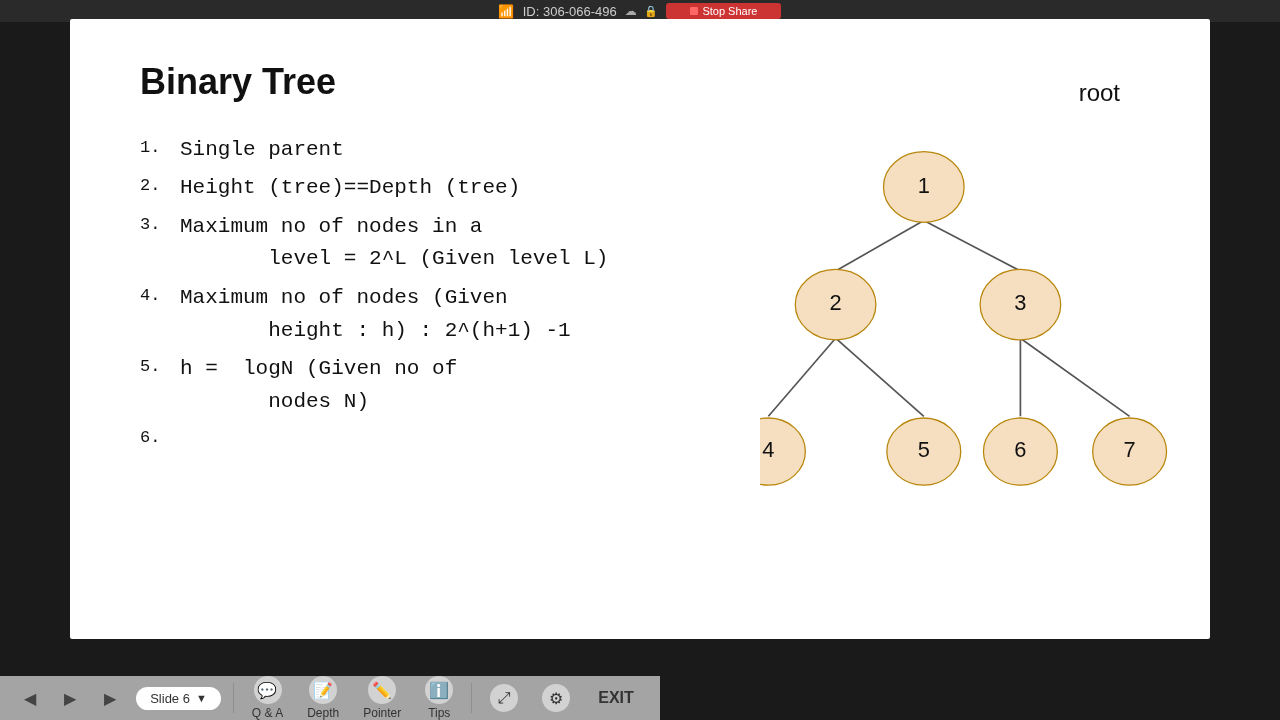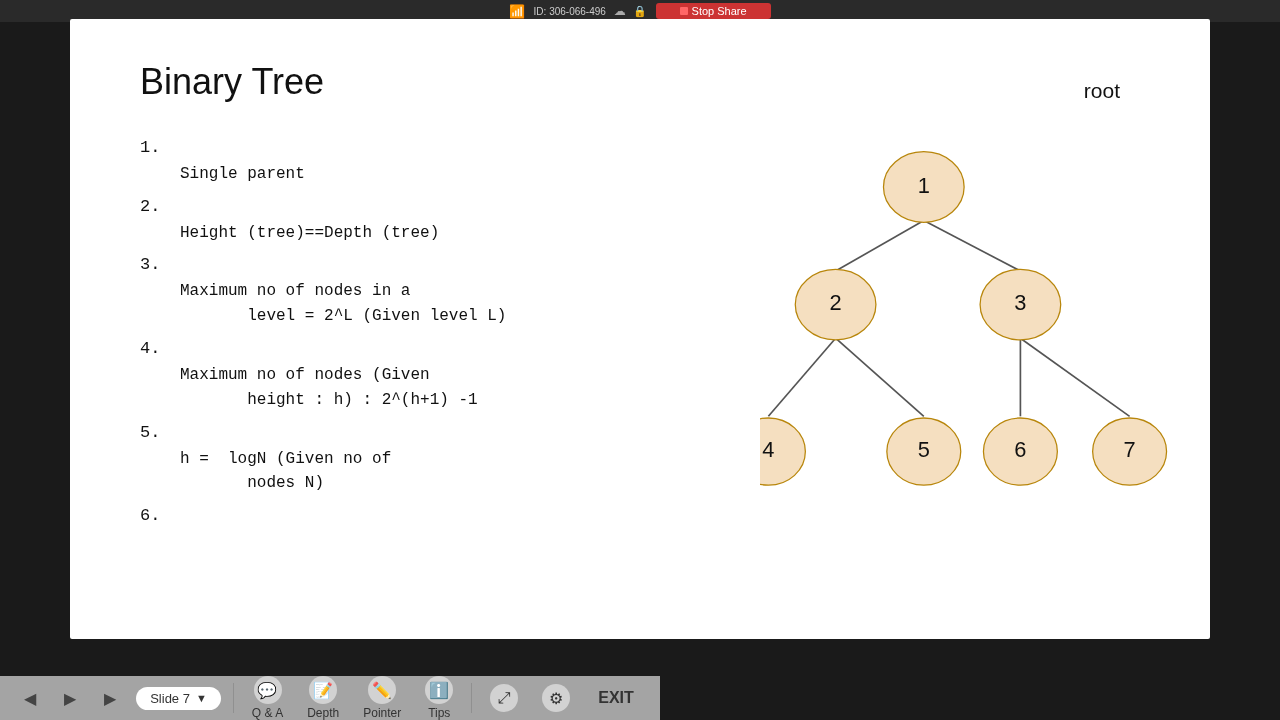"ID: 306-066-496" .id-text { font-size: 10px -> 13px }
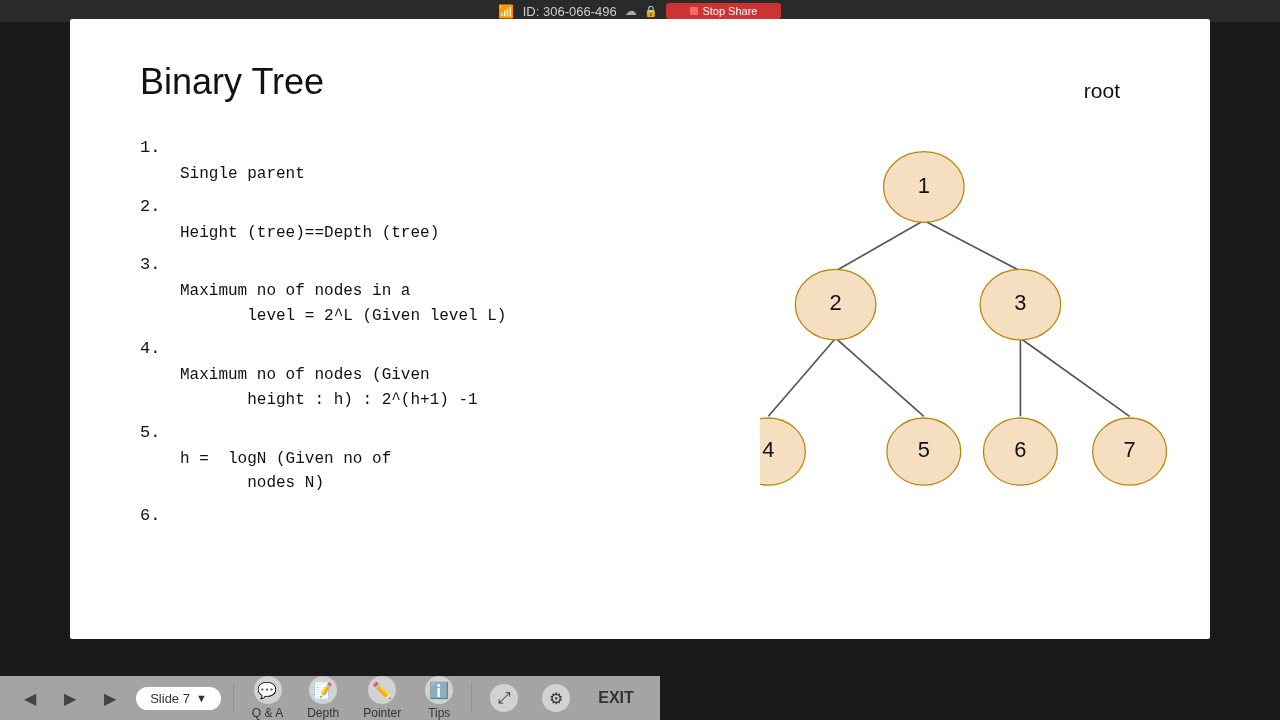"Binary Tree" .slide-title { font-weight: normal -> bold }
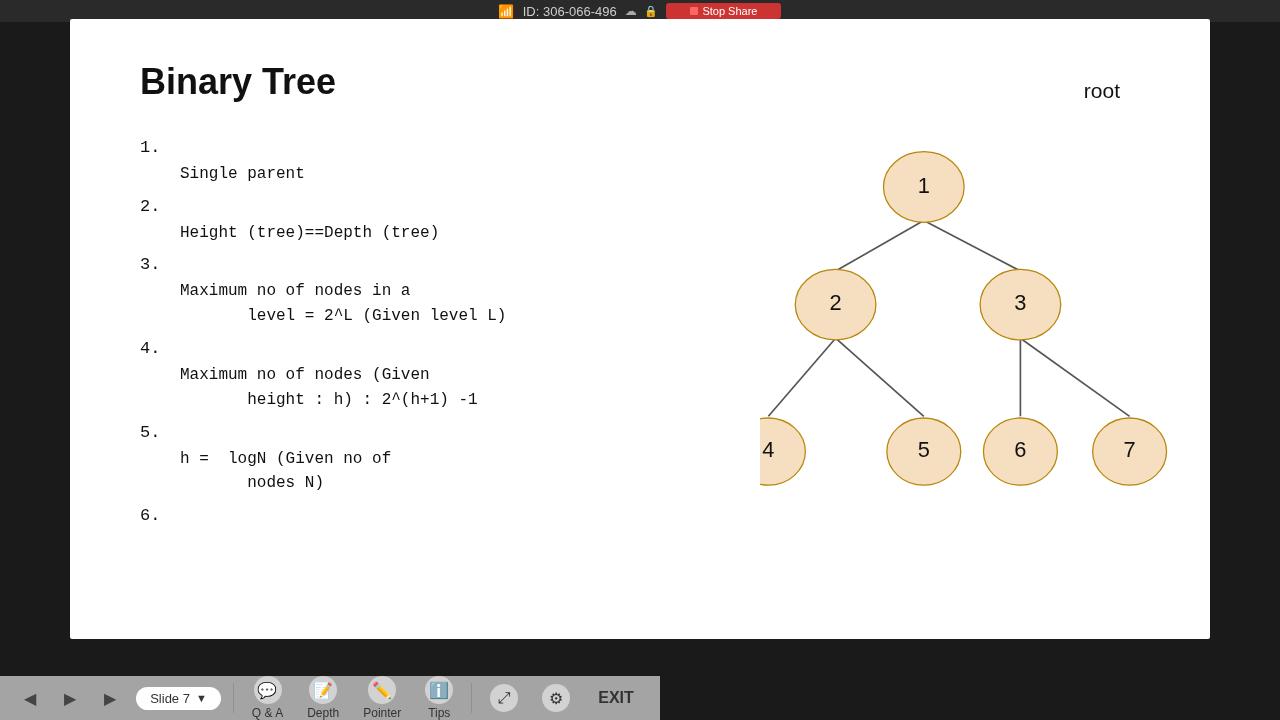"root" div { font-size: 21px -> 24px }
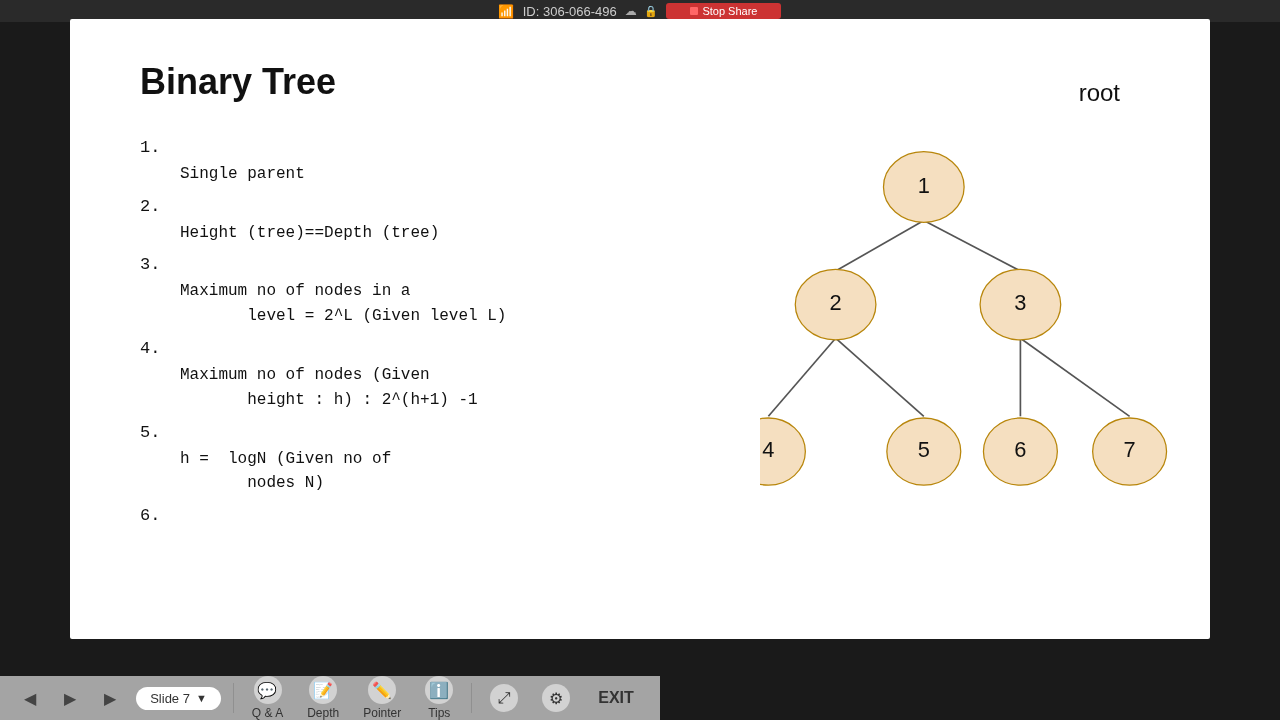"Single parent" .list-text { font-size: 16px -> 21px; margin-top: 28px -> none }
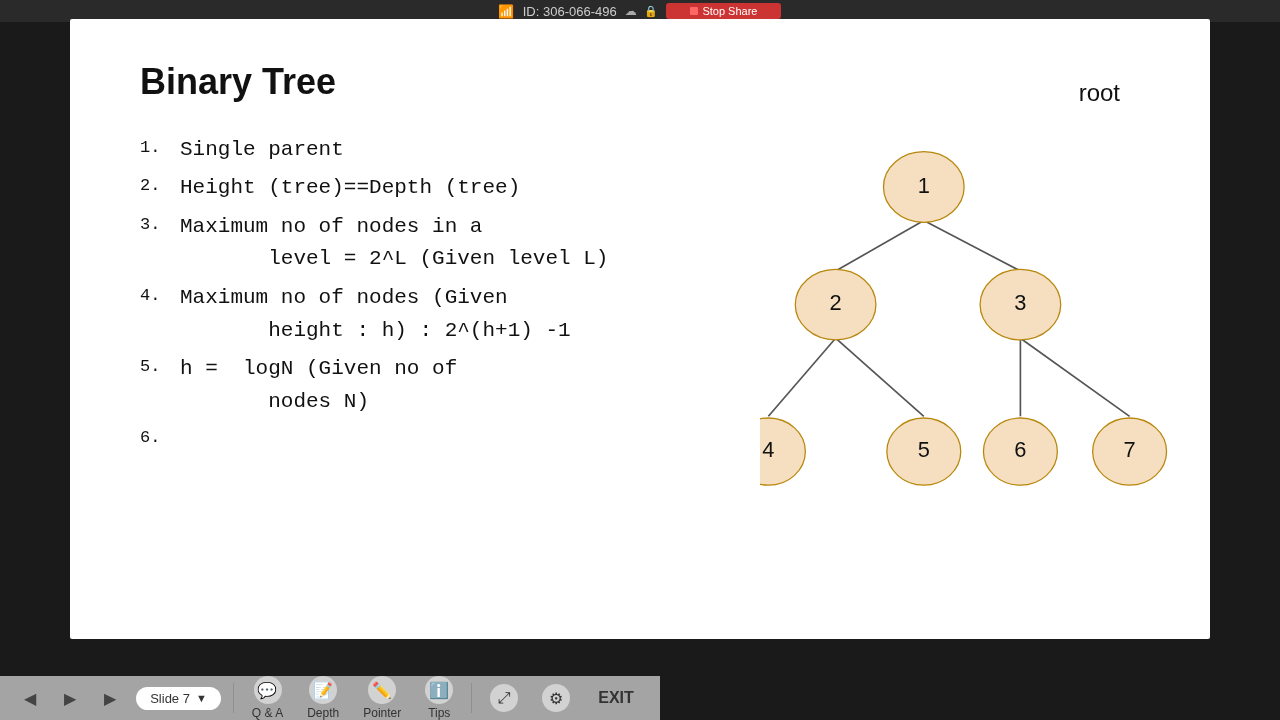"Slide 7" span { text: 7 -> 6 }
